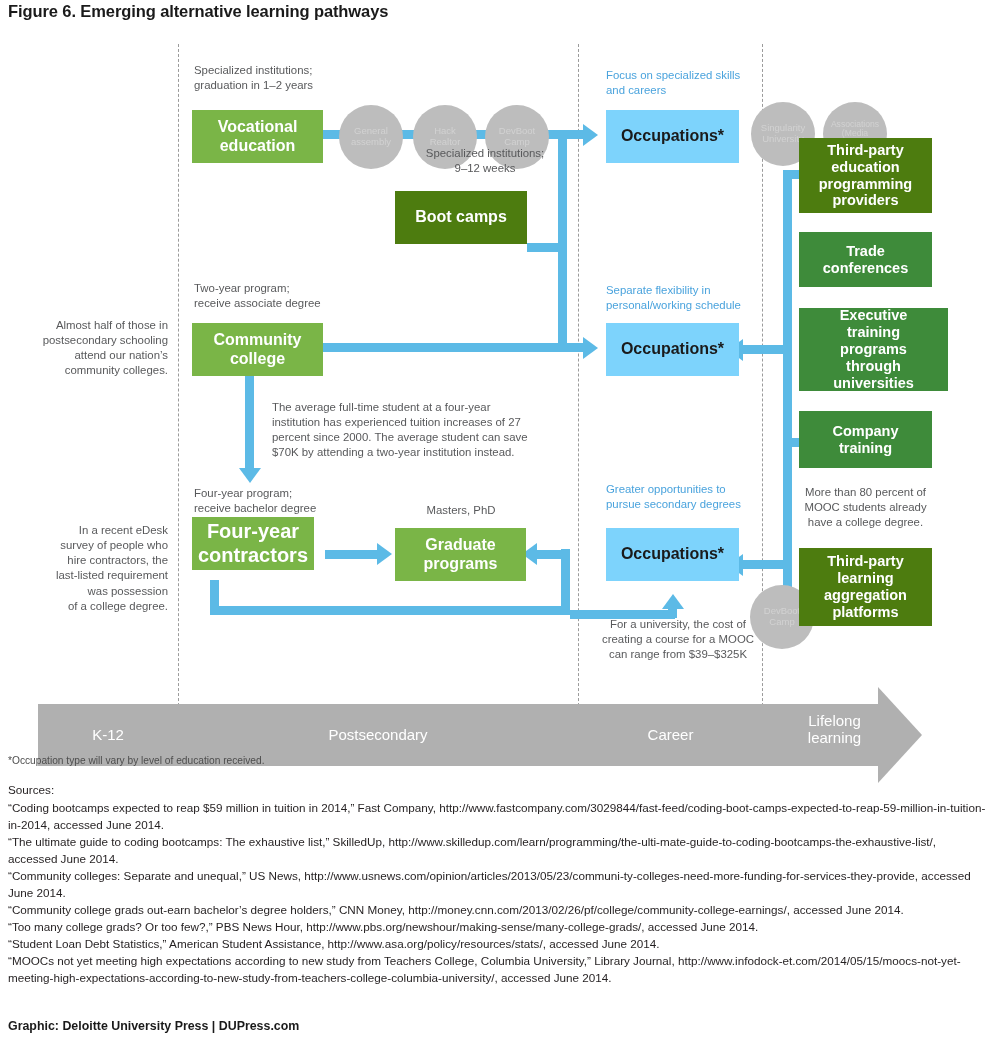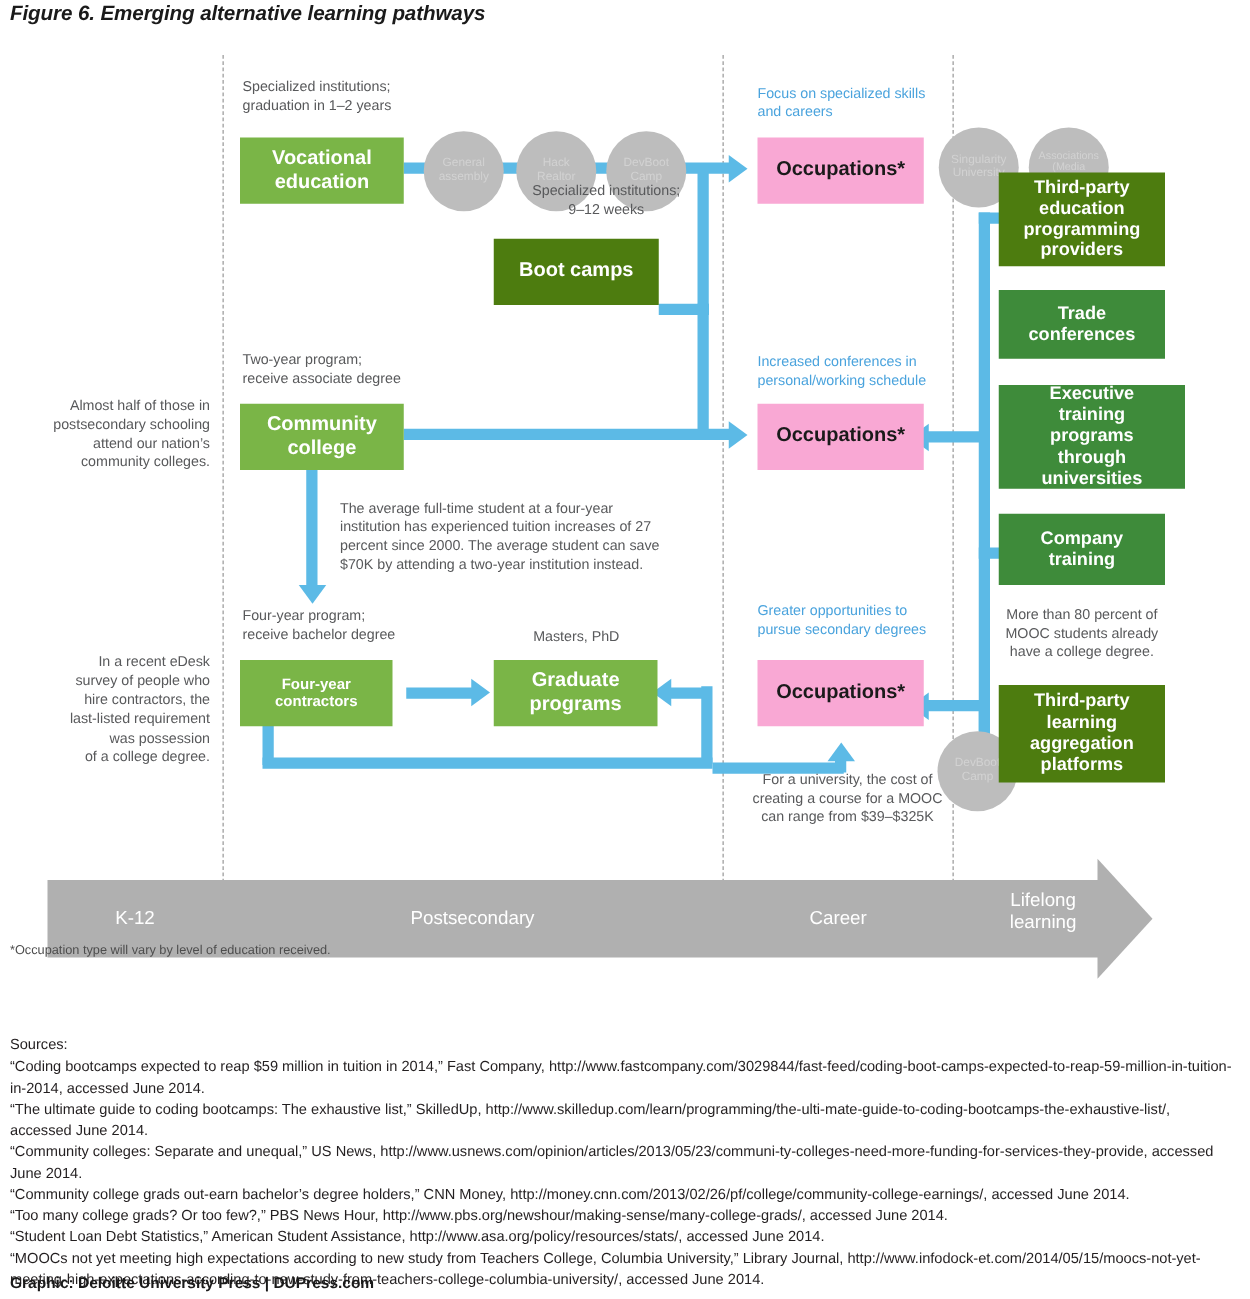"Figure 6. Emerging alternative learning" .title { font-style: italic -> none }
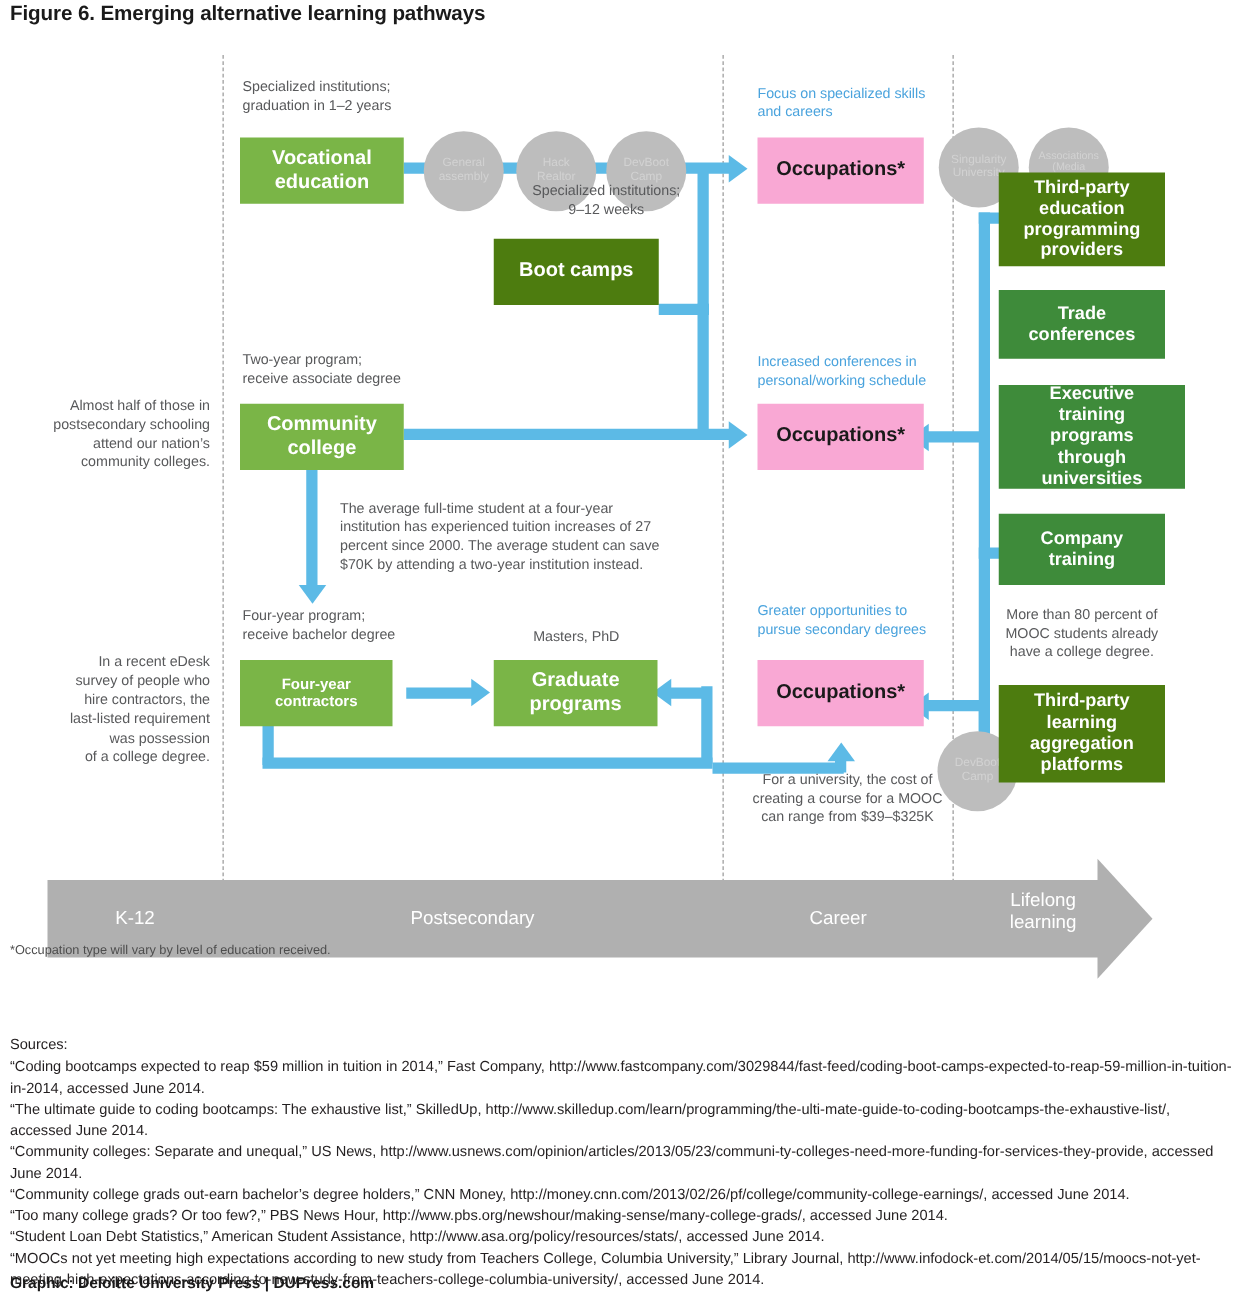"Occupations*" .box.lime { background: #f9a8d4 -> #7dd3fc }
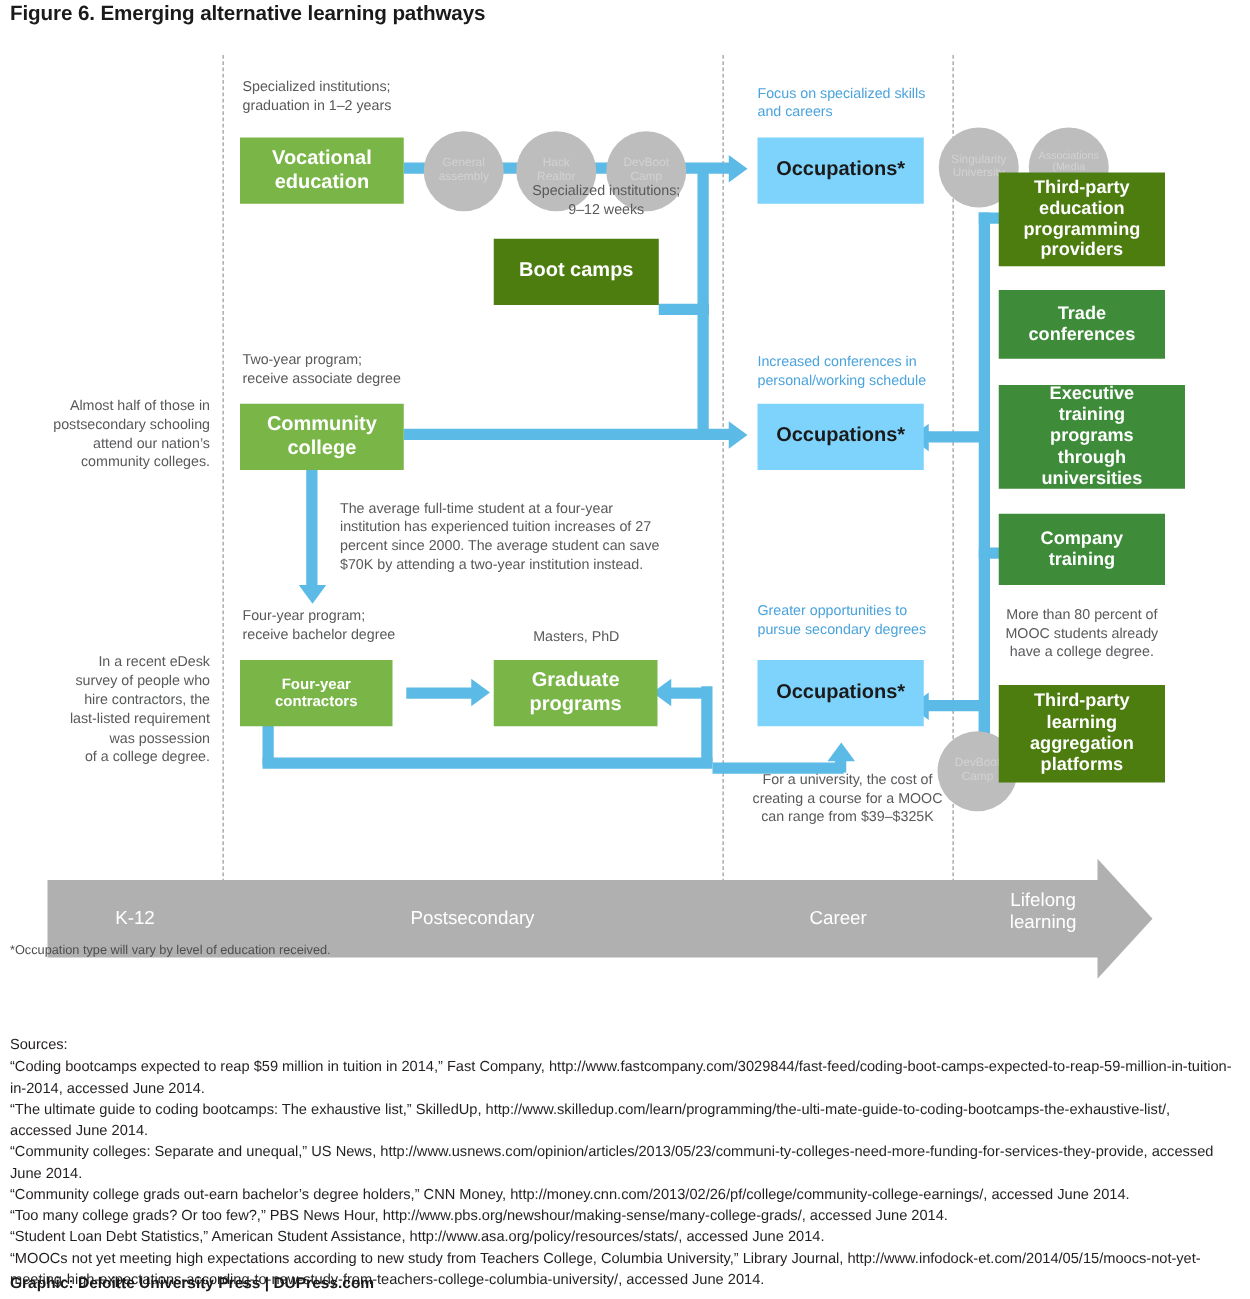"Increased conferences in" span { text: Increased conferences -> Separate flexibility }
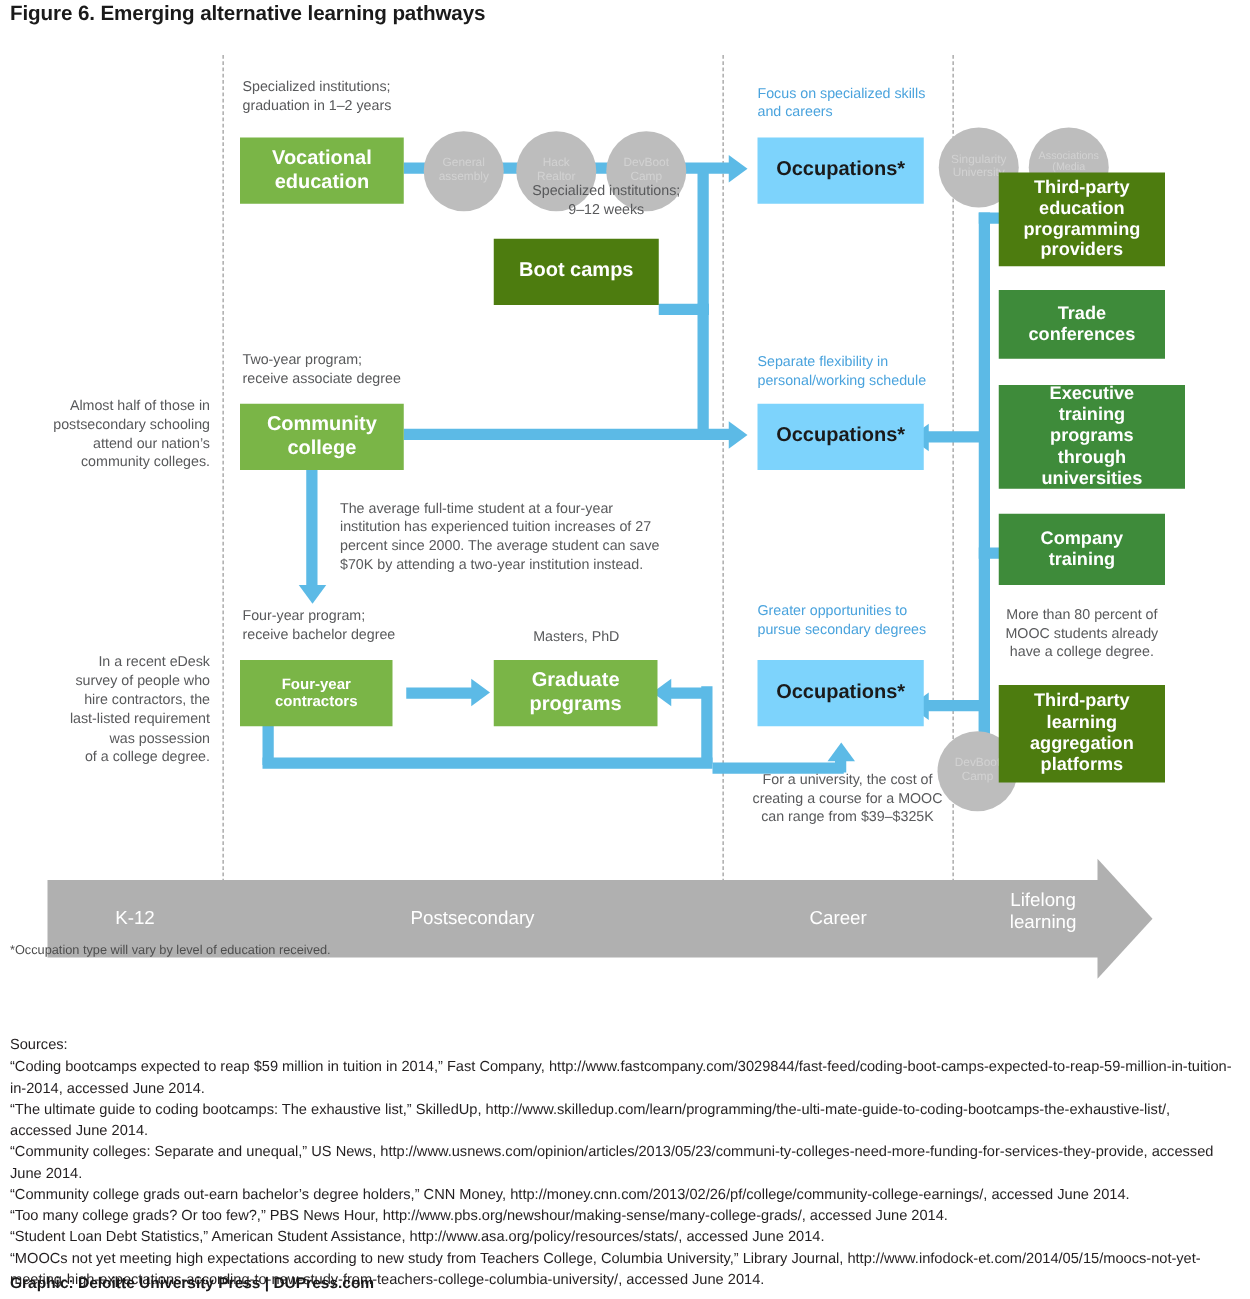"Four-year" div.box { font-size: 12px -> 20px; top: 498px -> 487px }
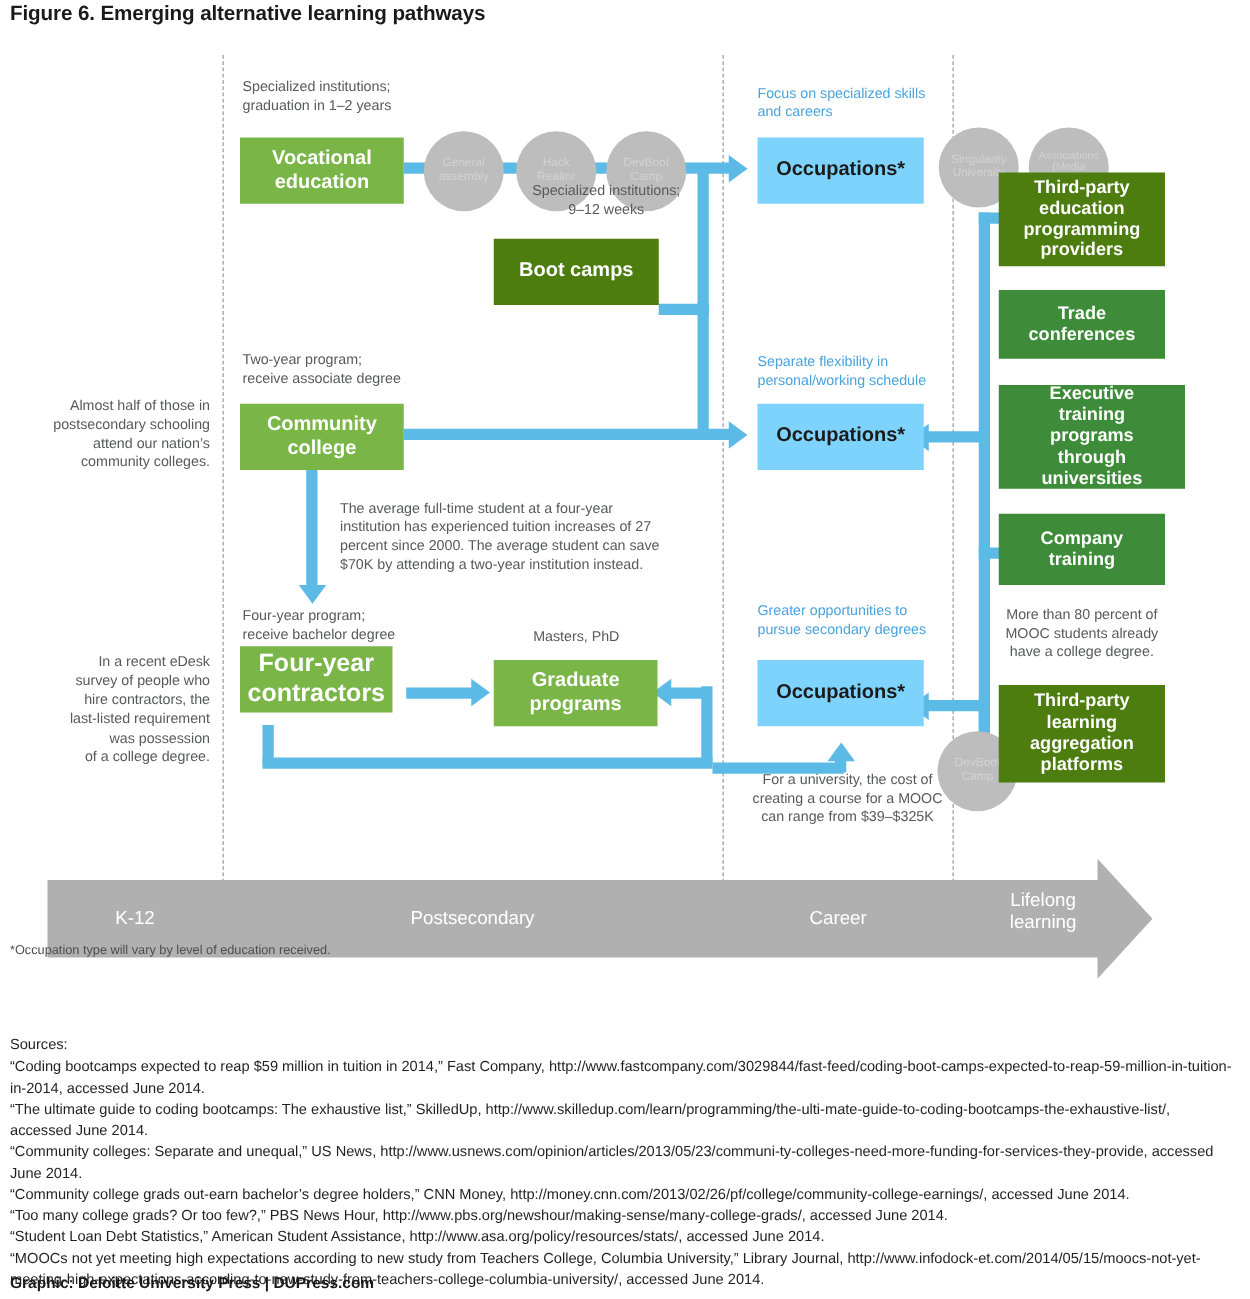"Sources:" .sources { margin-top: 46px -> none }
